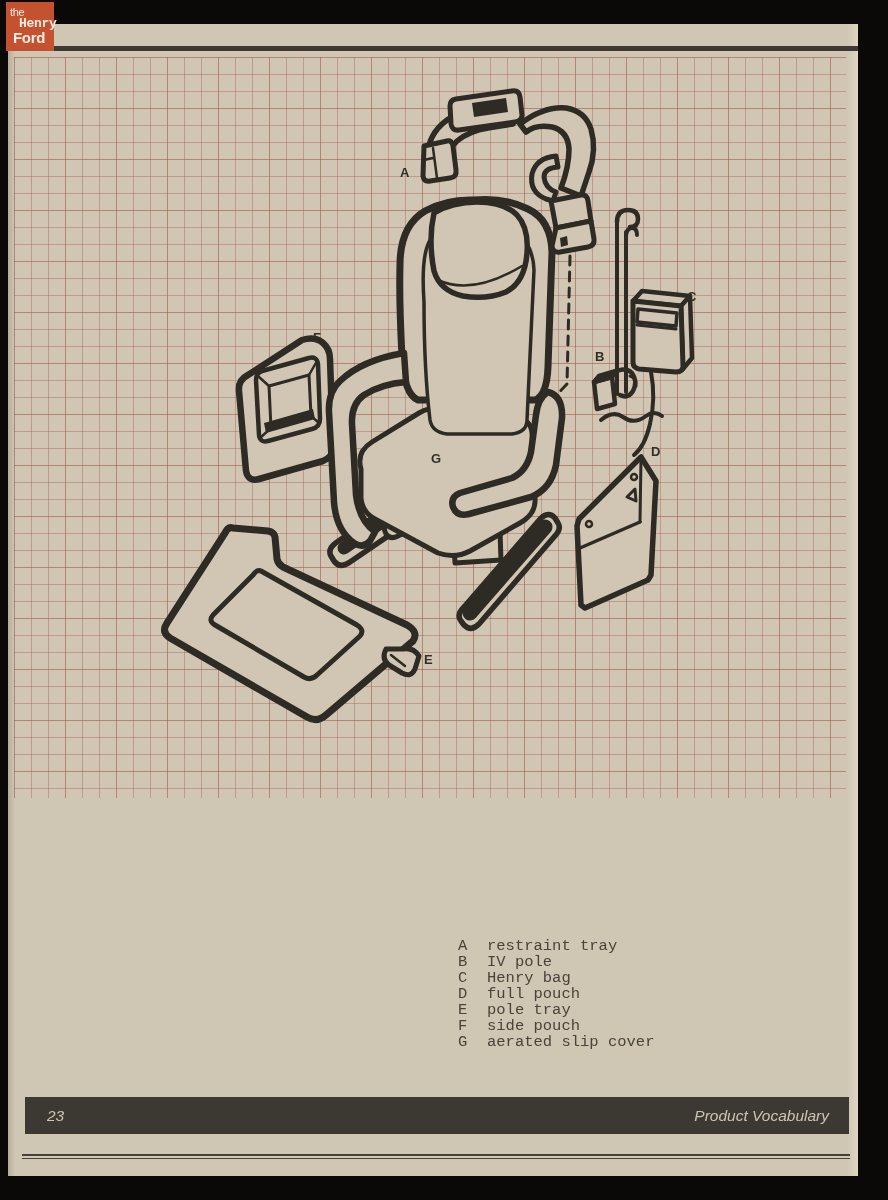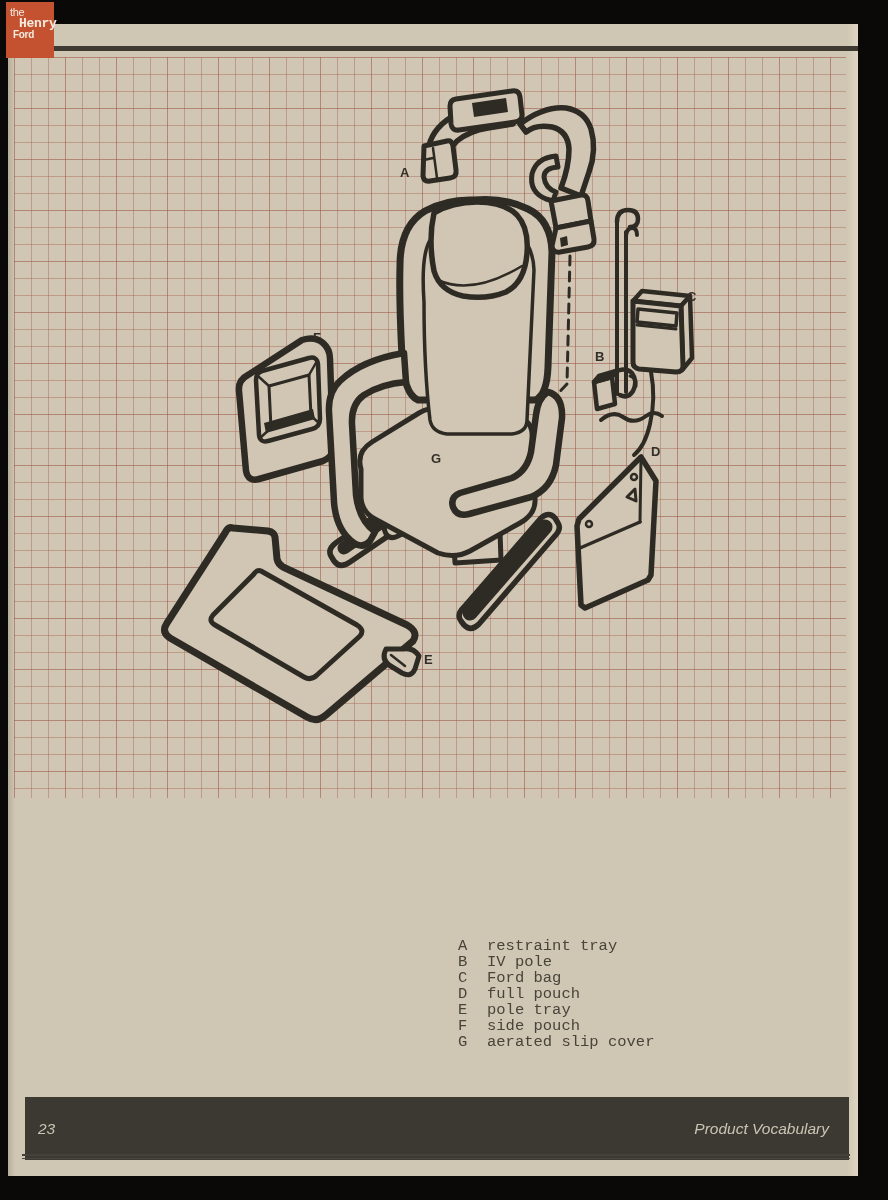"the" .logo { height: 56px -> 49px }
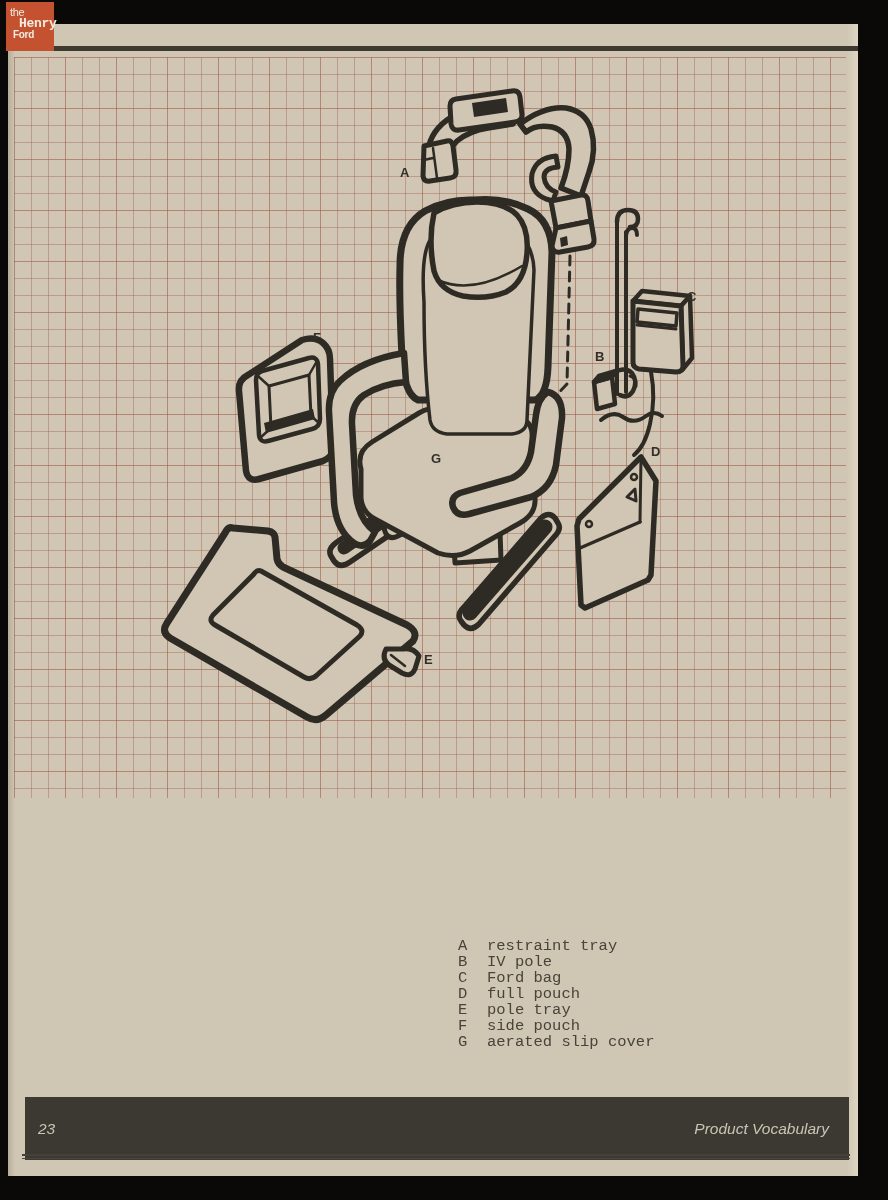"Ford" .logo .l3 { font-size: 10px -> 15px }
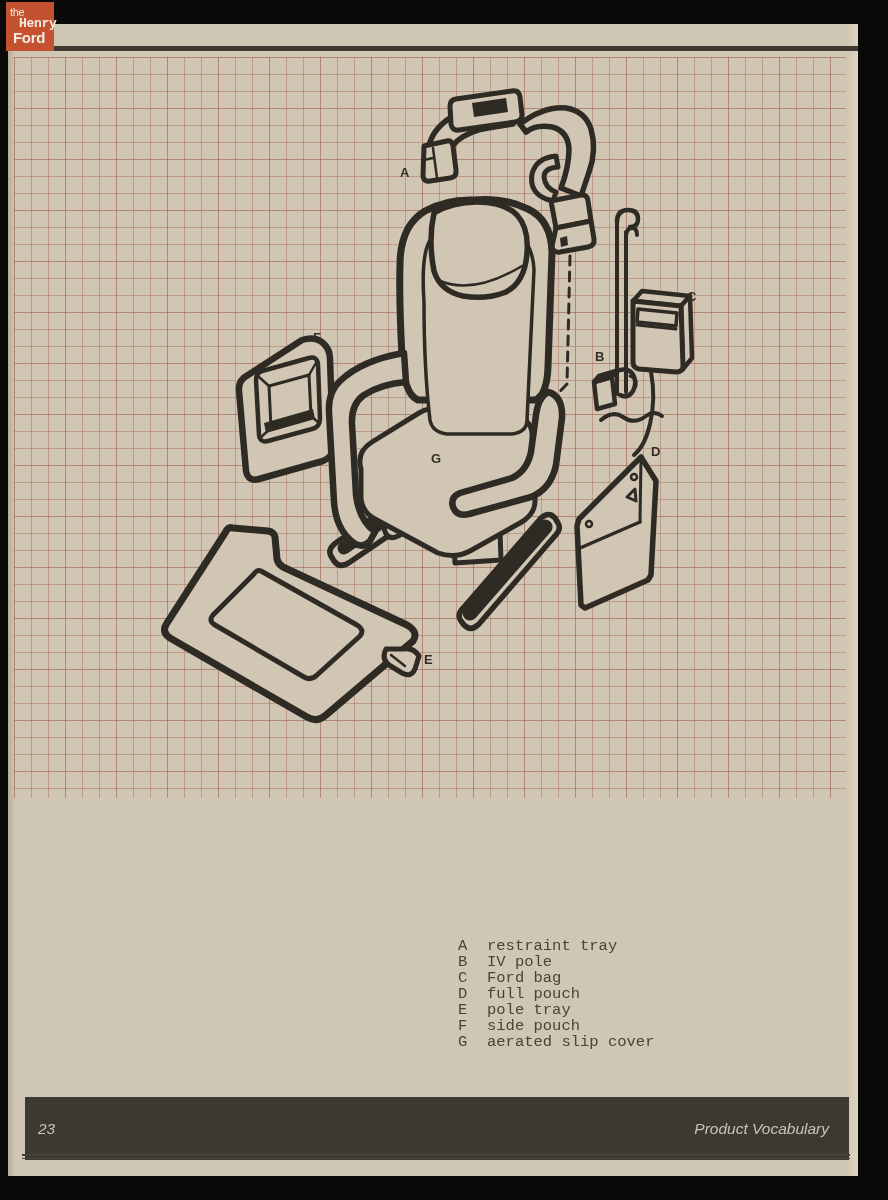"Ford bag" span.legend-term { text: Ford -> Henry }
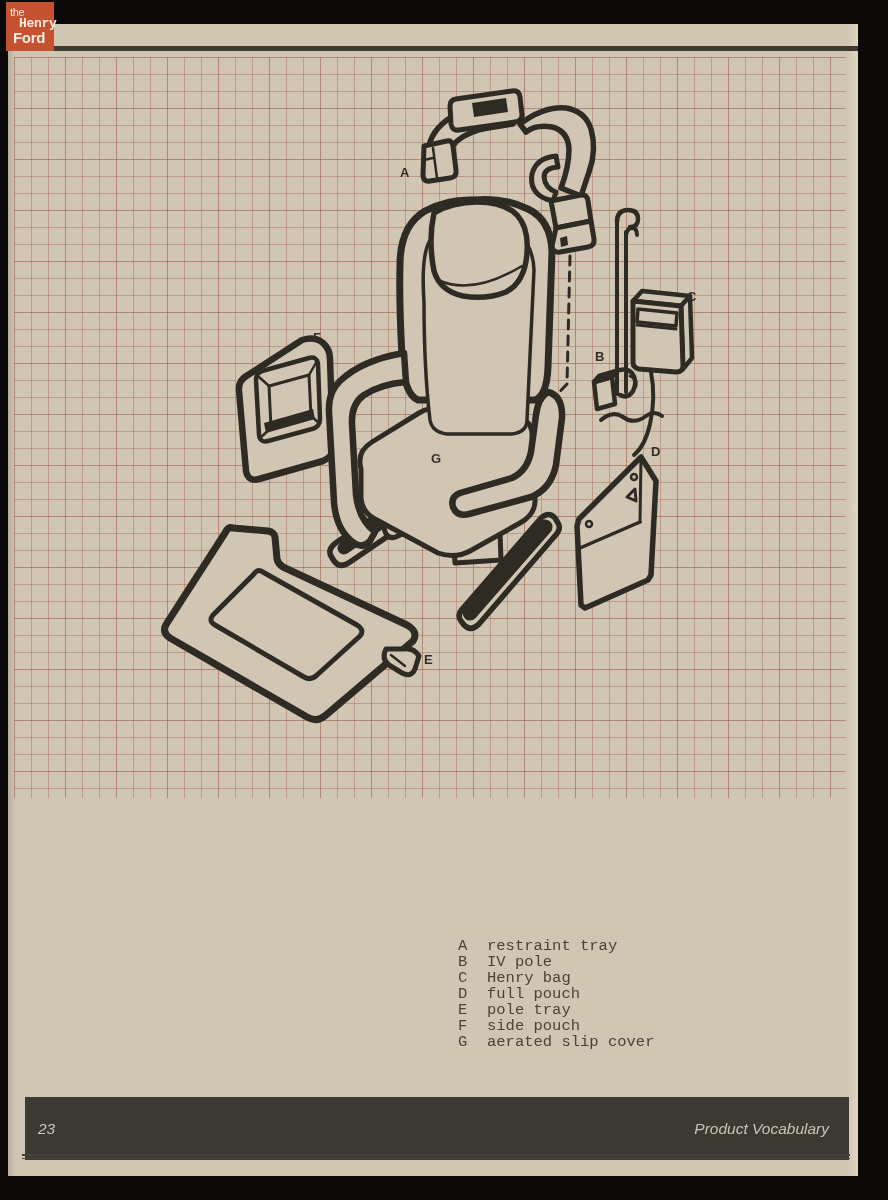"23" .footer-bar { height: 63px -> 37px; padding: 0 20px 0 13px -> 0 20px 0 22px }
